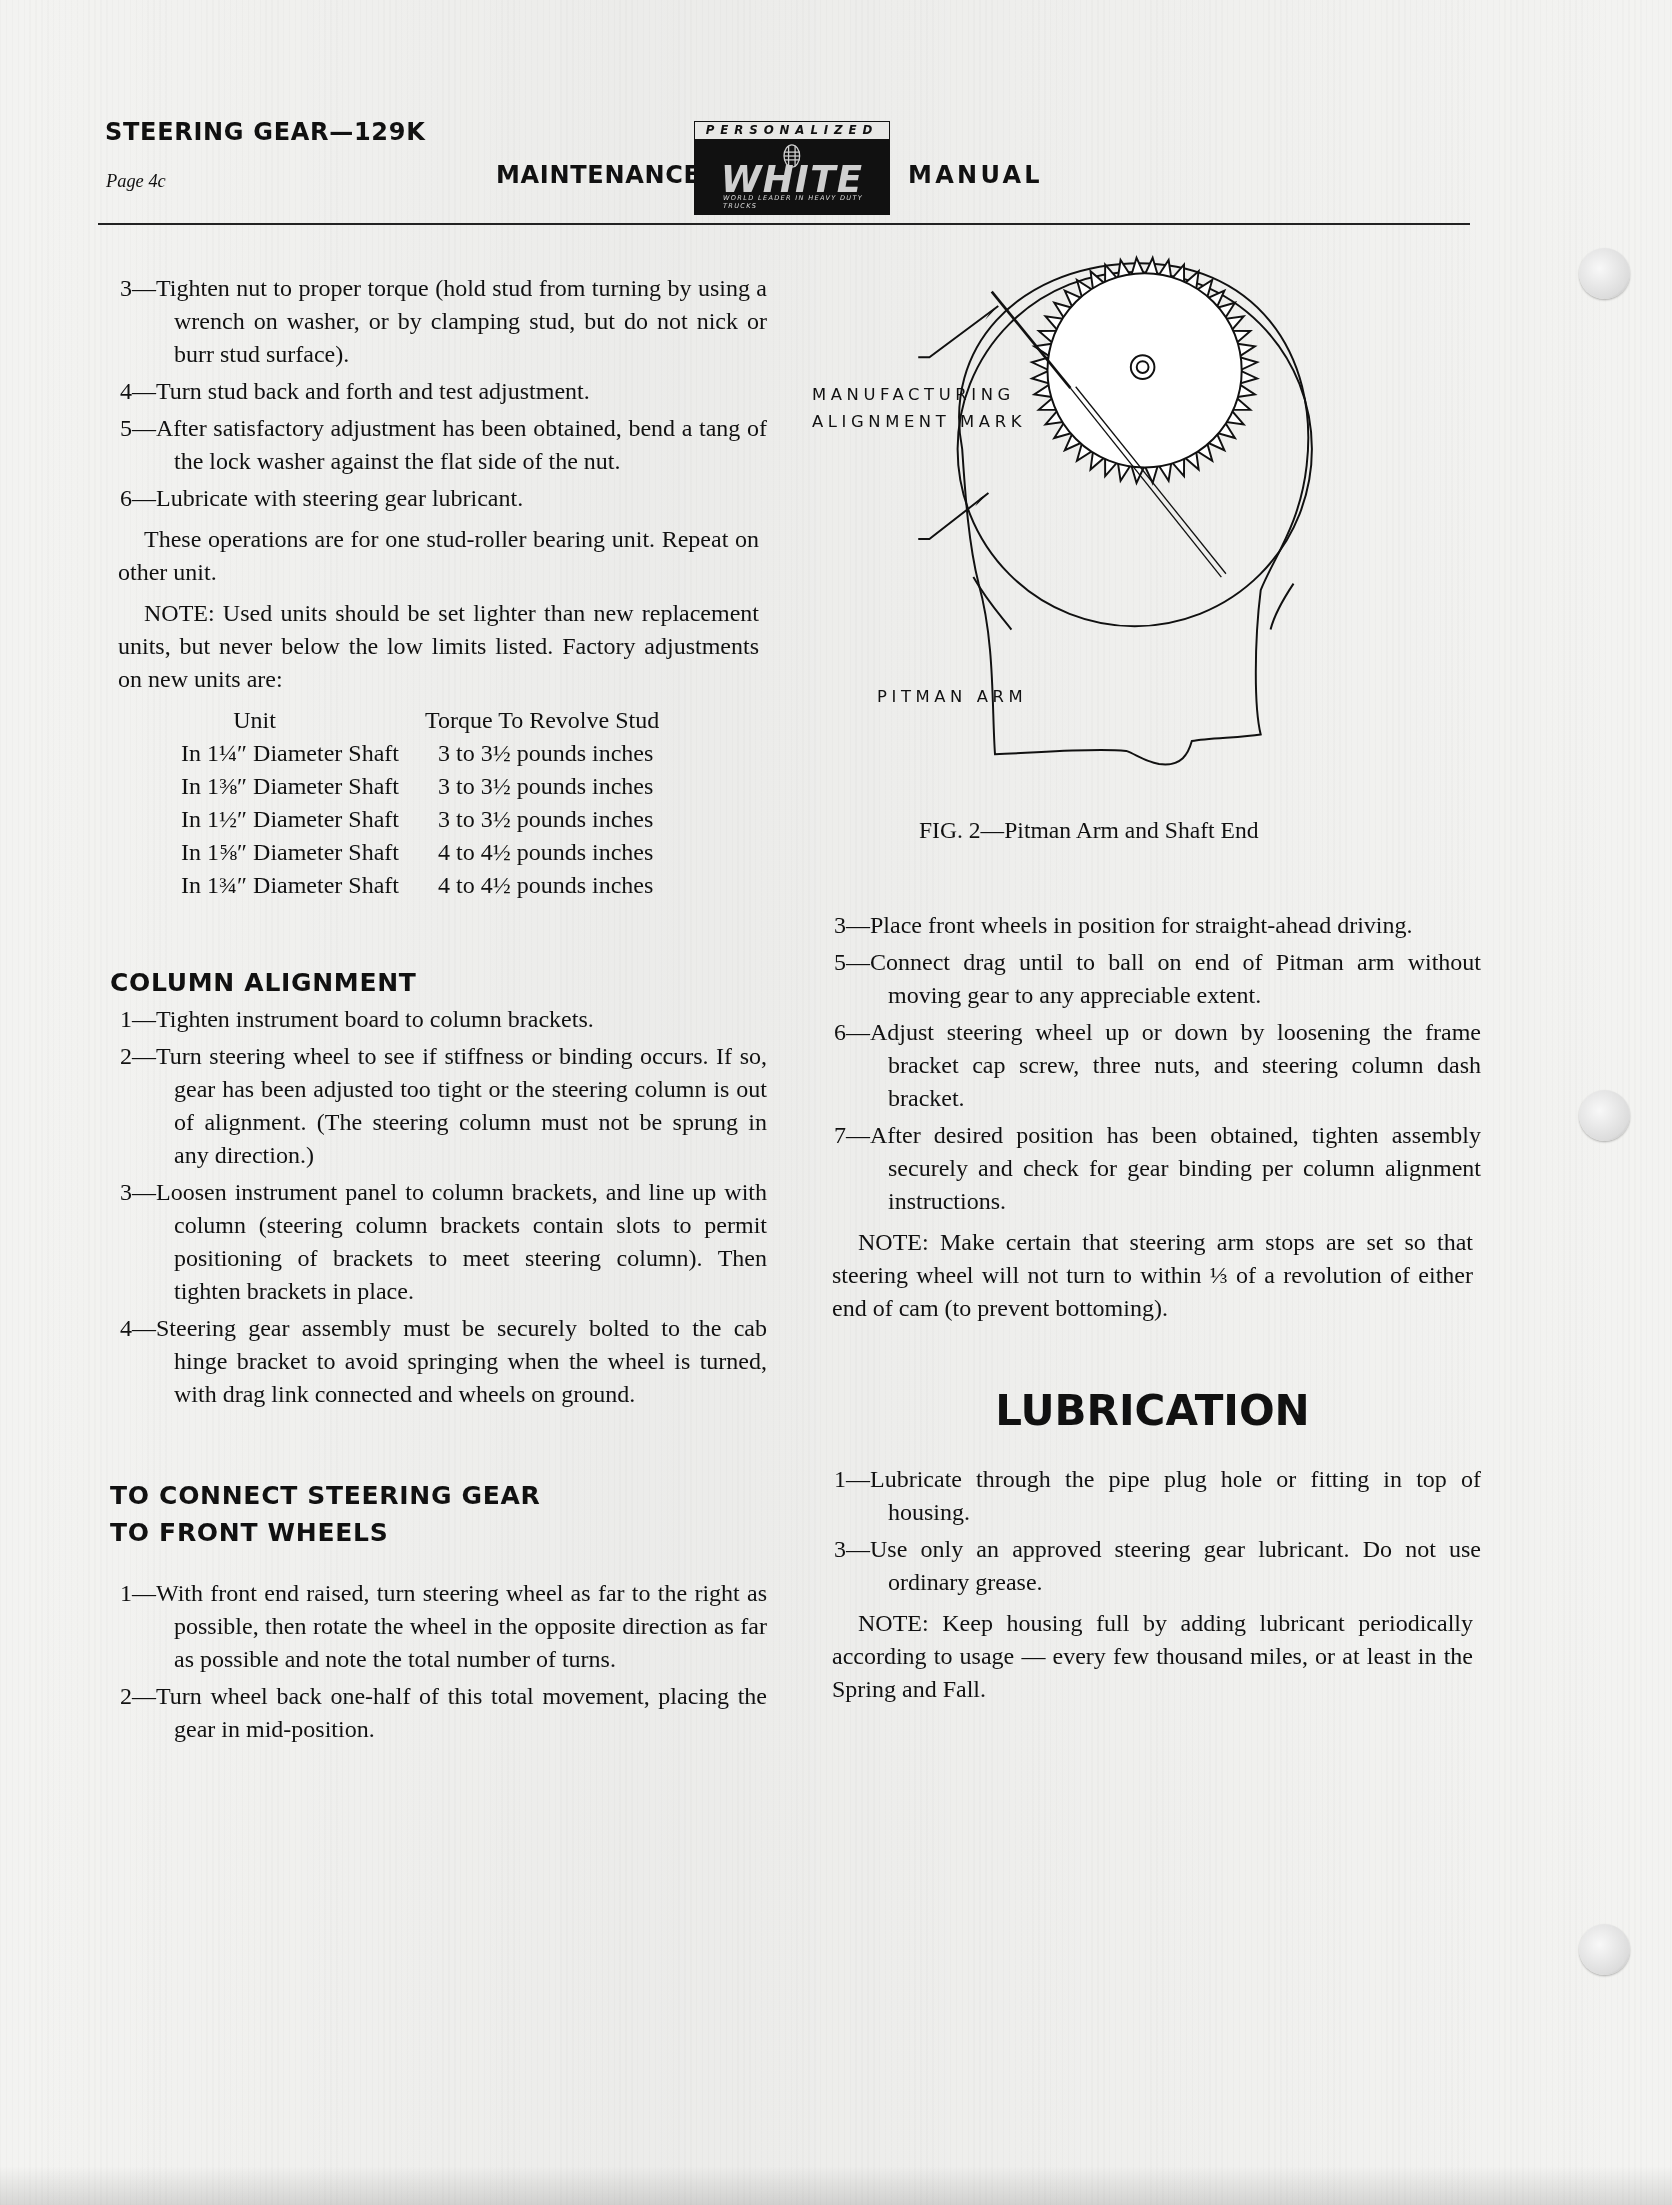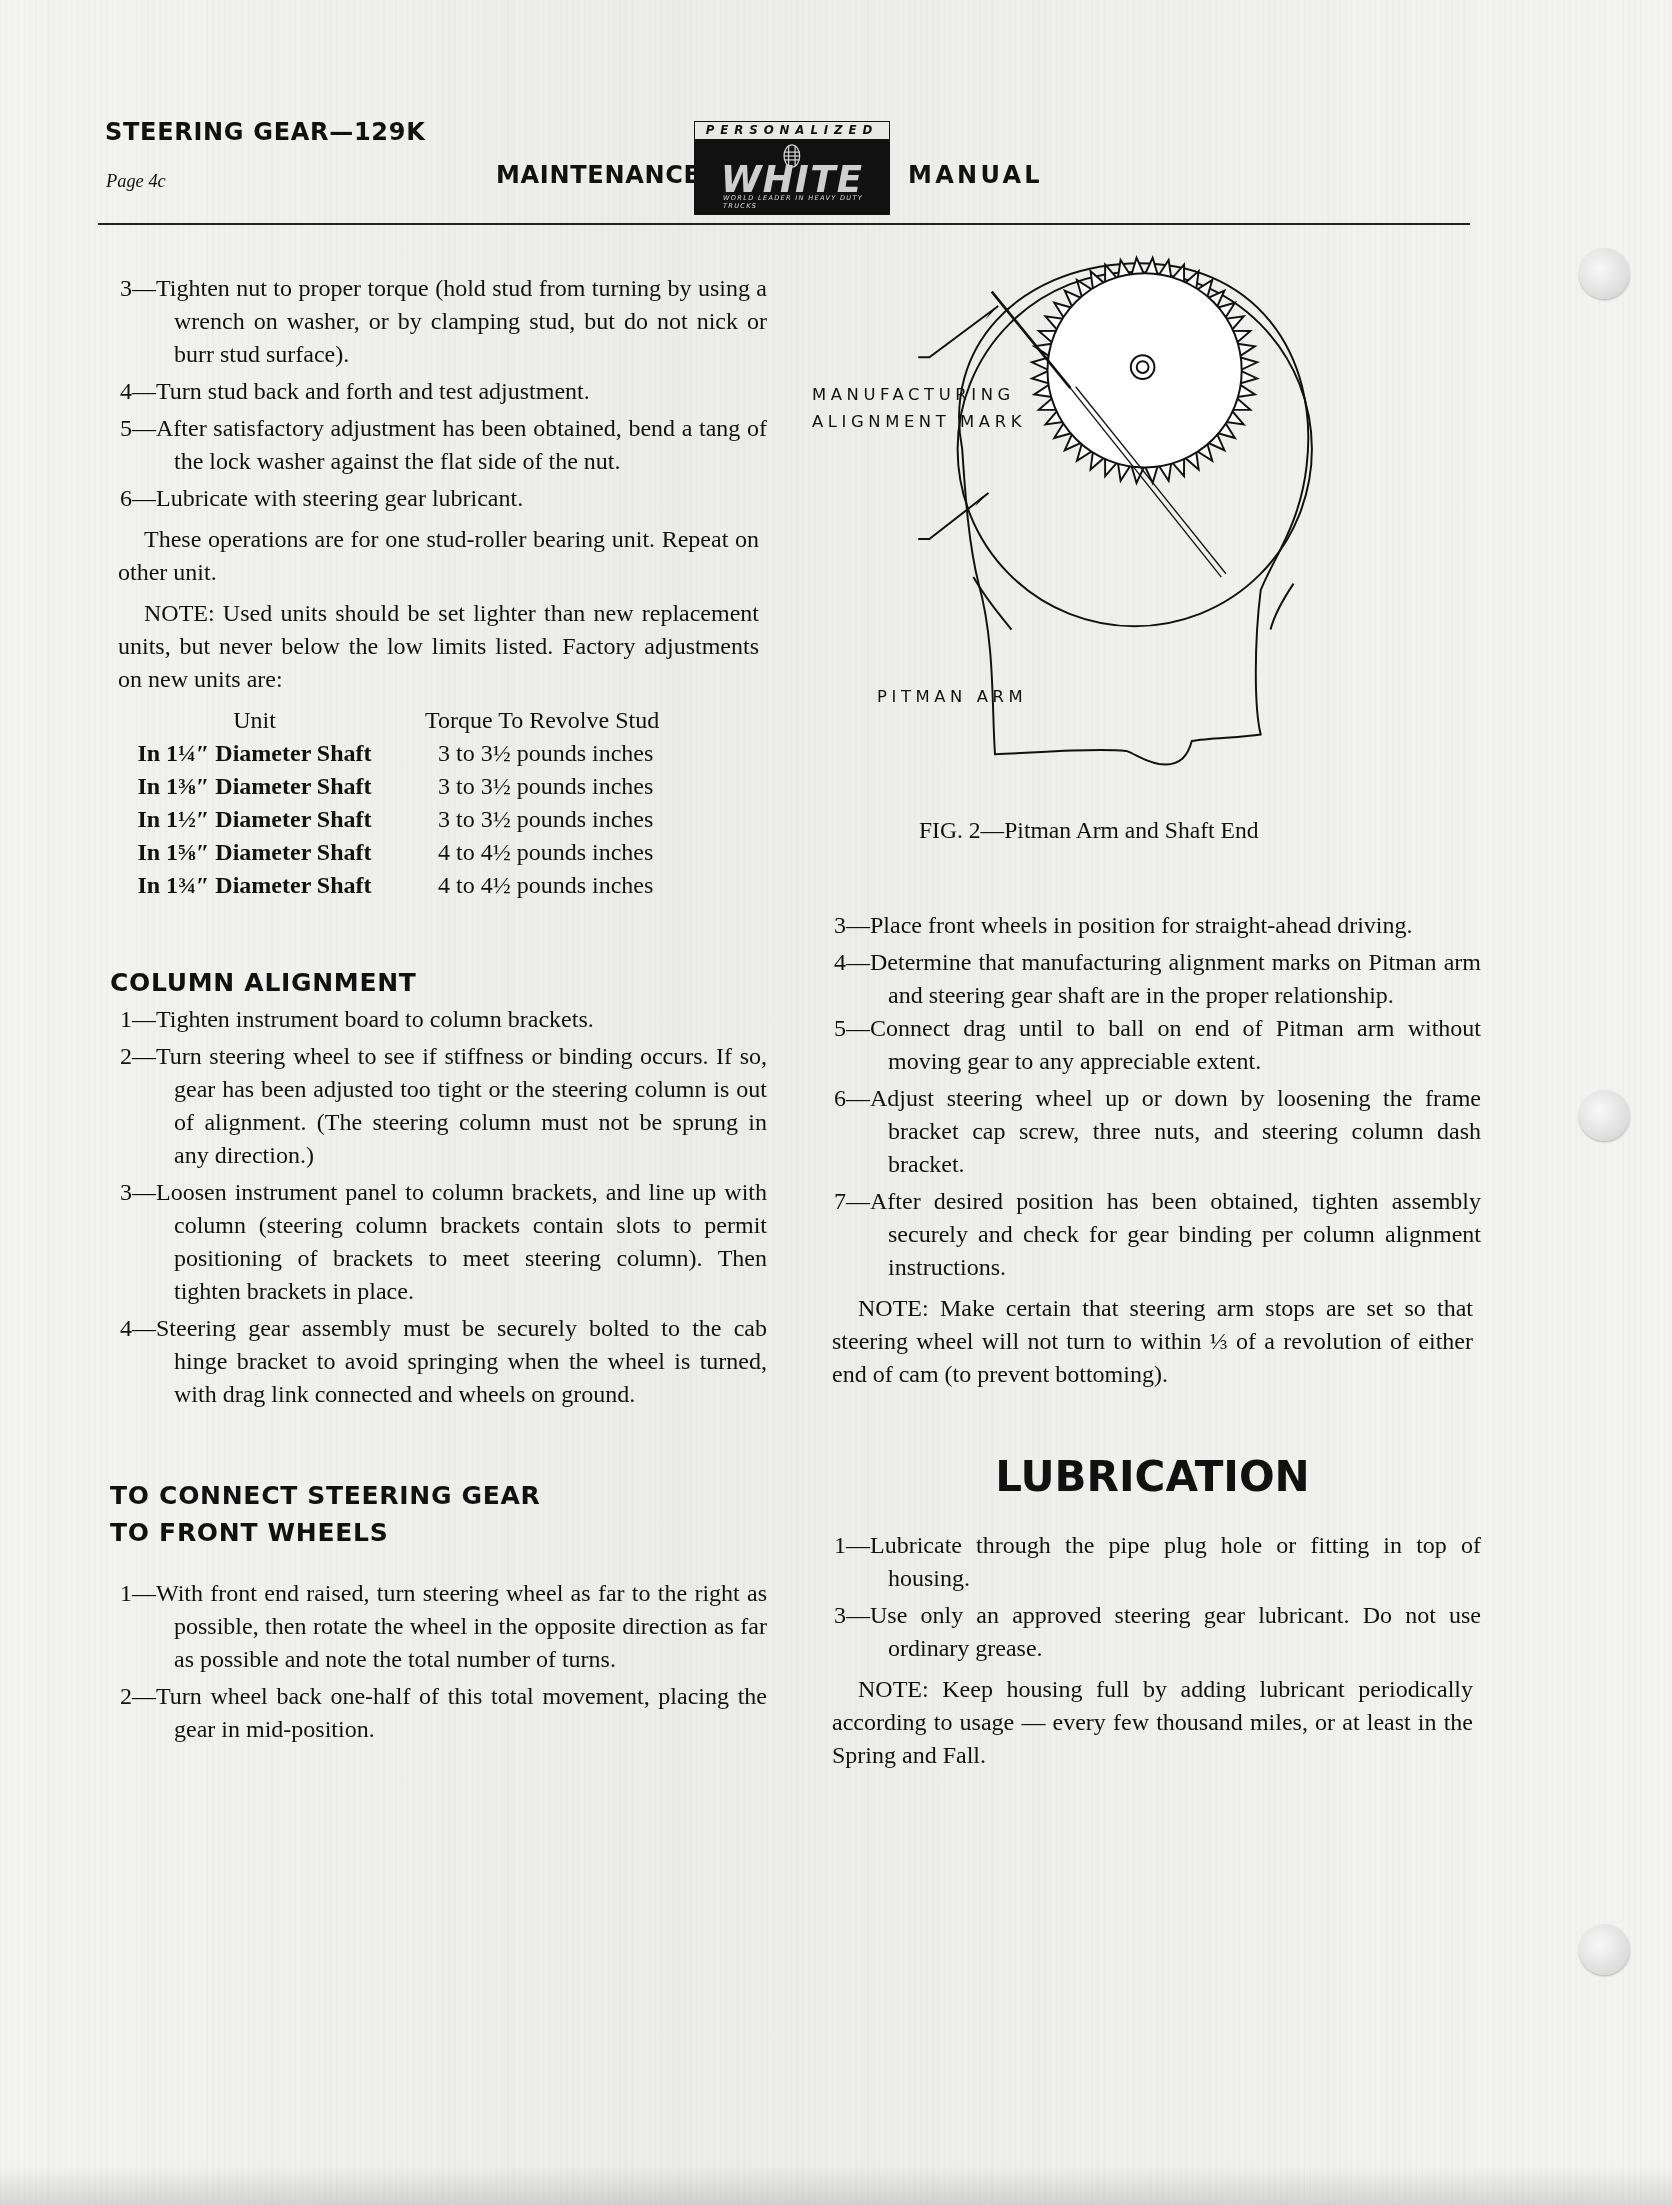"In 1¼″ Diameter Shaft" .torque-table td.c1 { font-weight: bold -> none; text-align: center -> right }
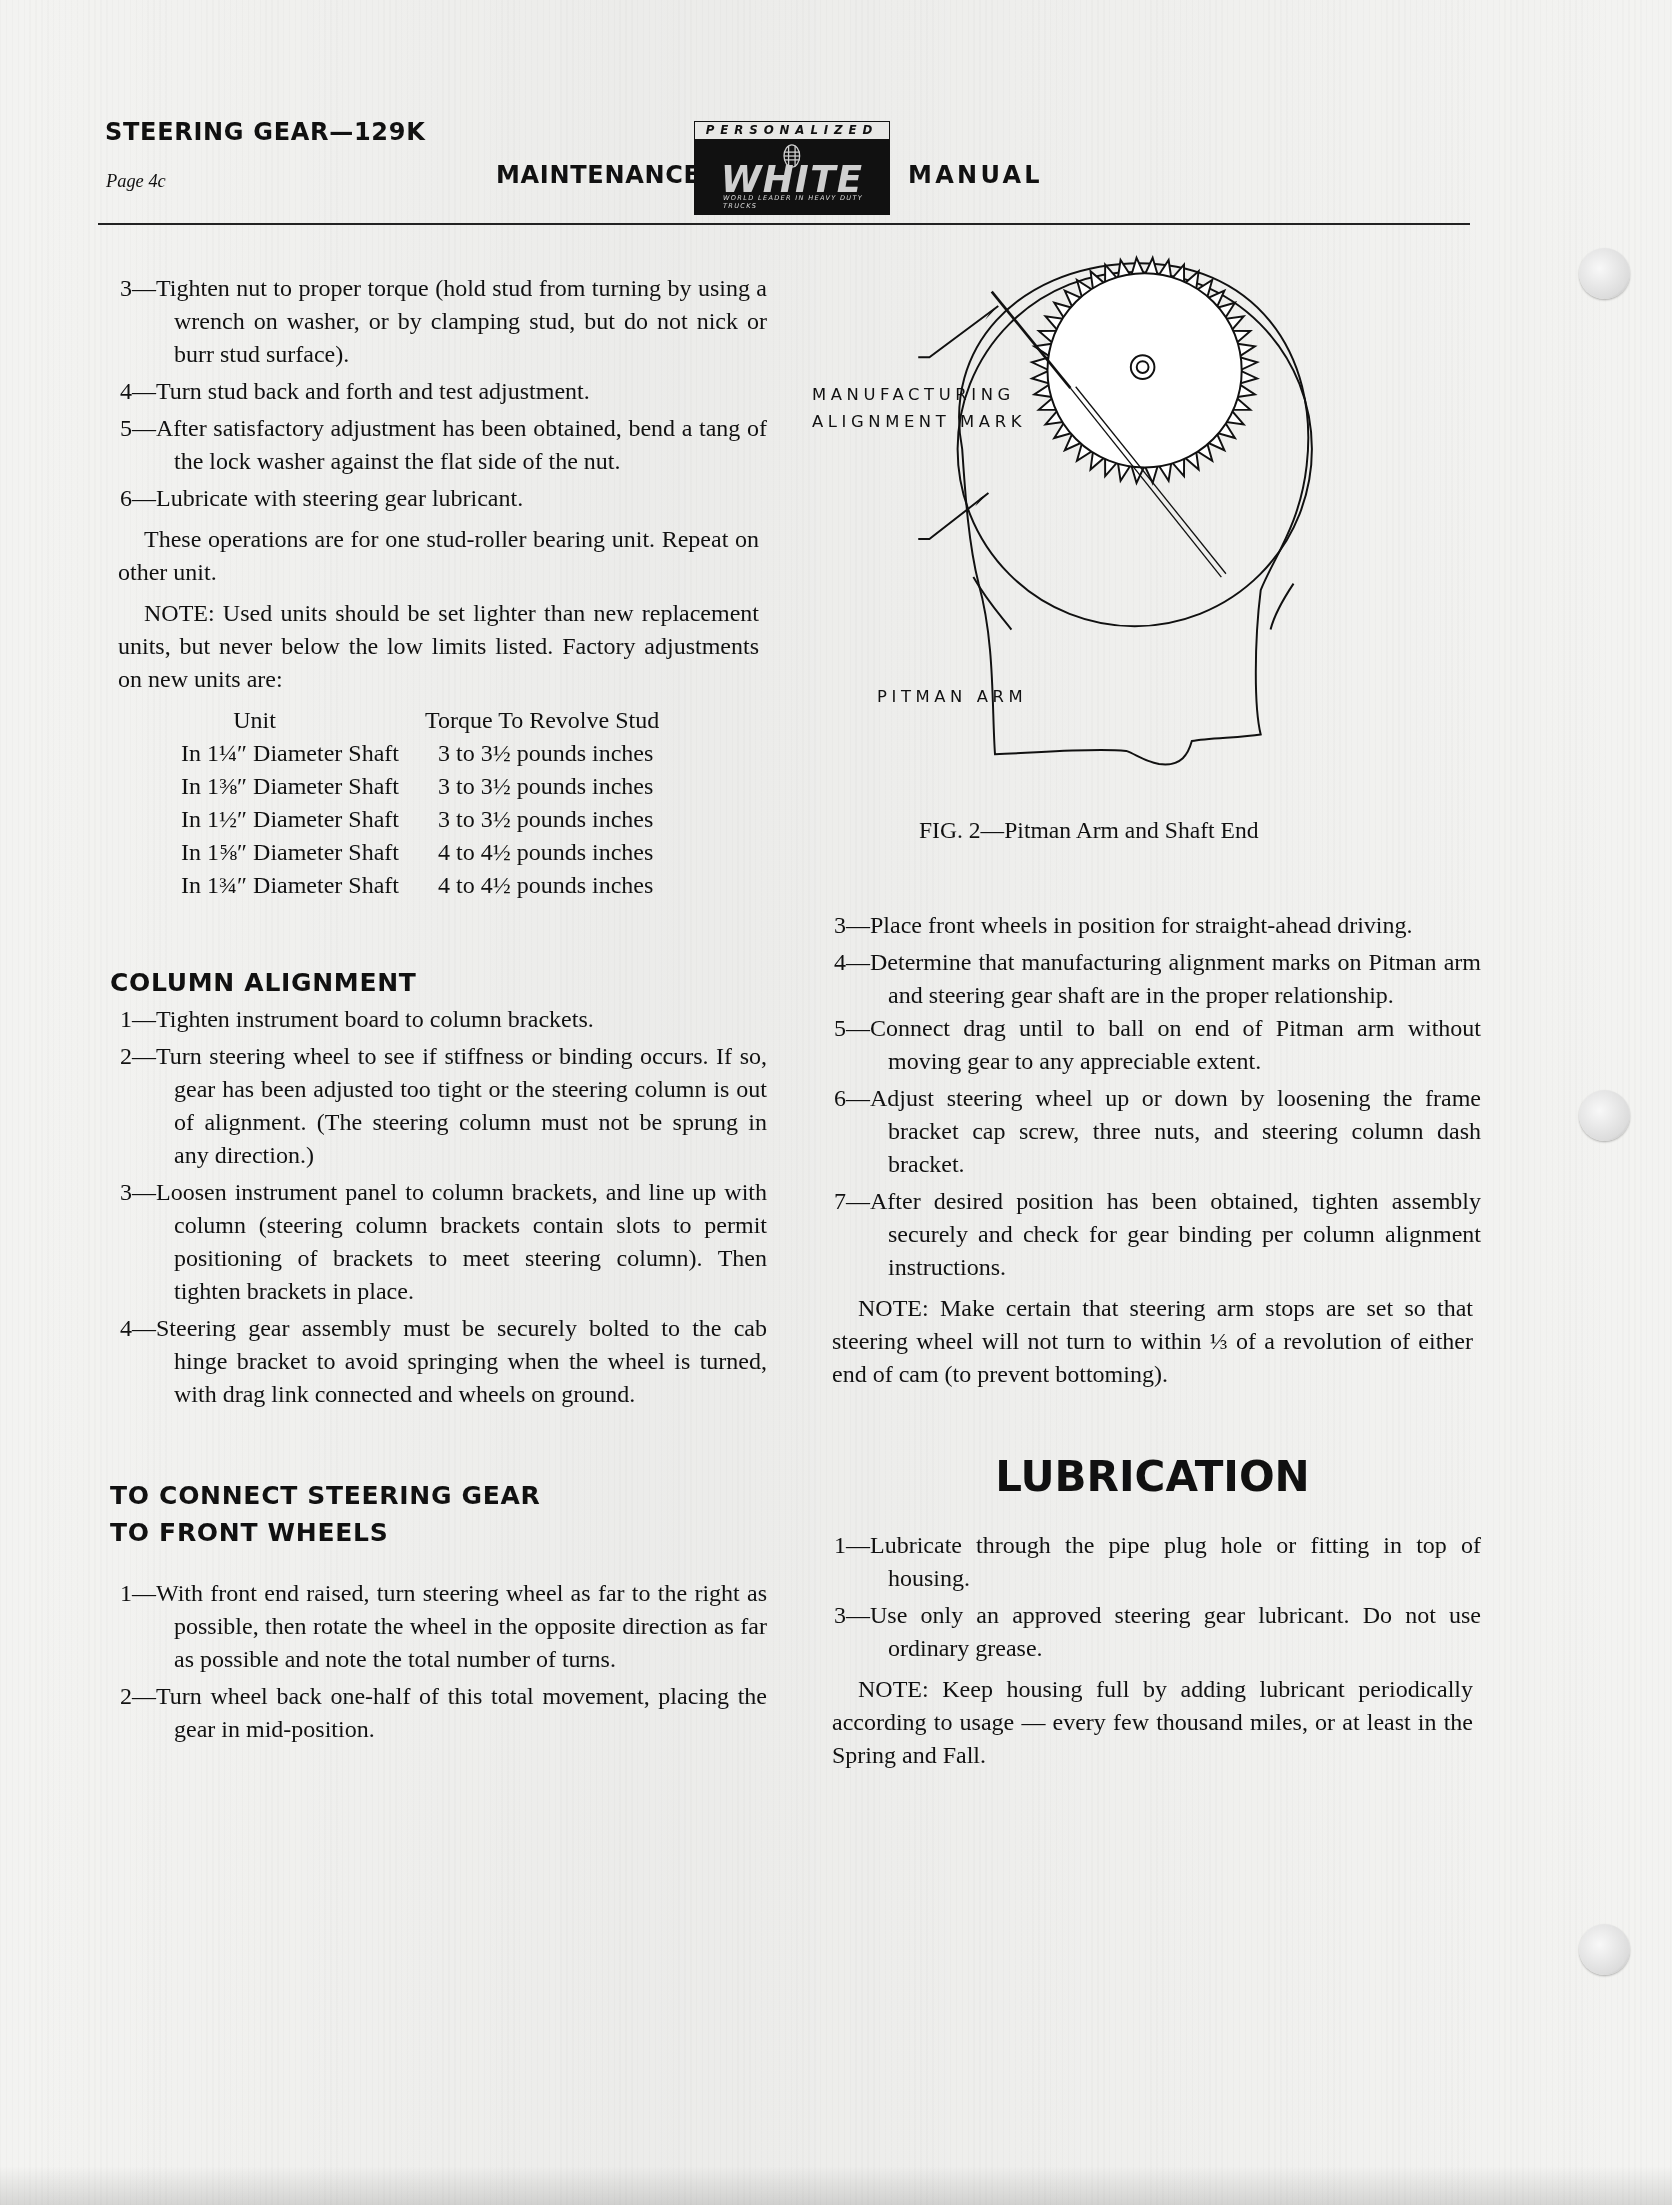"4—Determine that manufacturing alignment" div.hang-item { html: <div><span>4—</span><span>Determine that manufacturing alignment marks on Pitman arm and steering gear shaft are in the proper relationship.</span></div> -> none }
